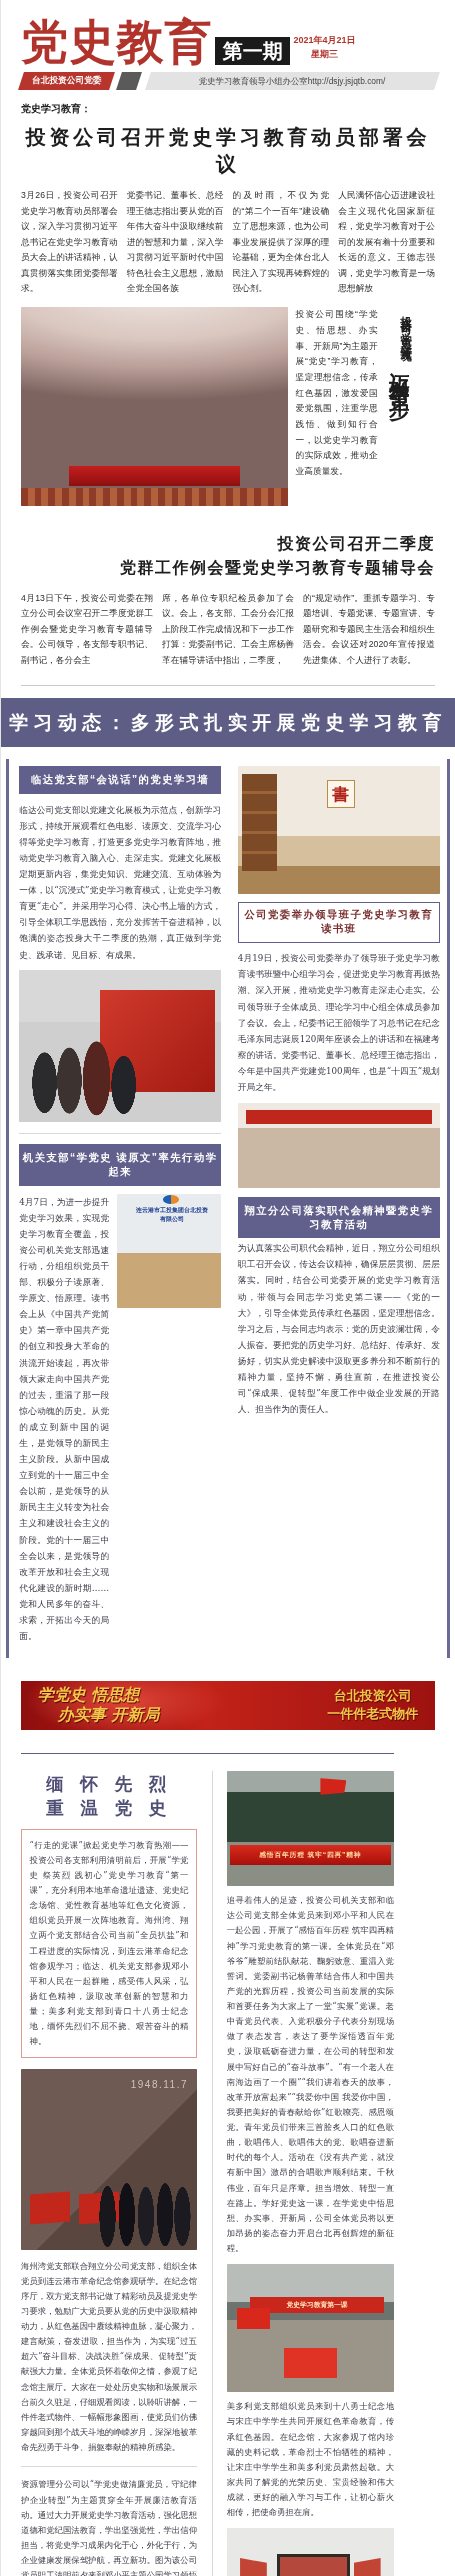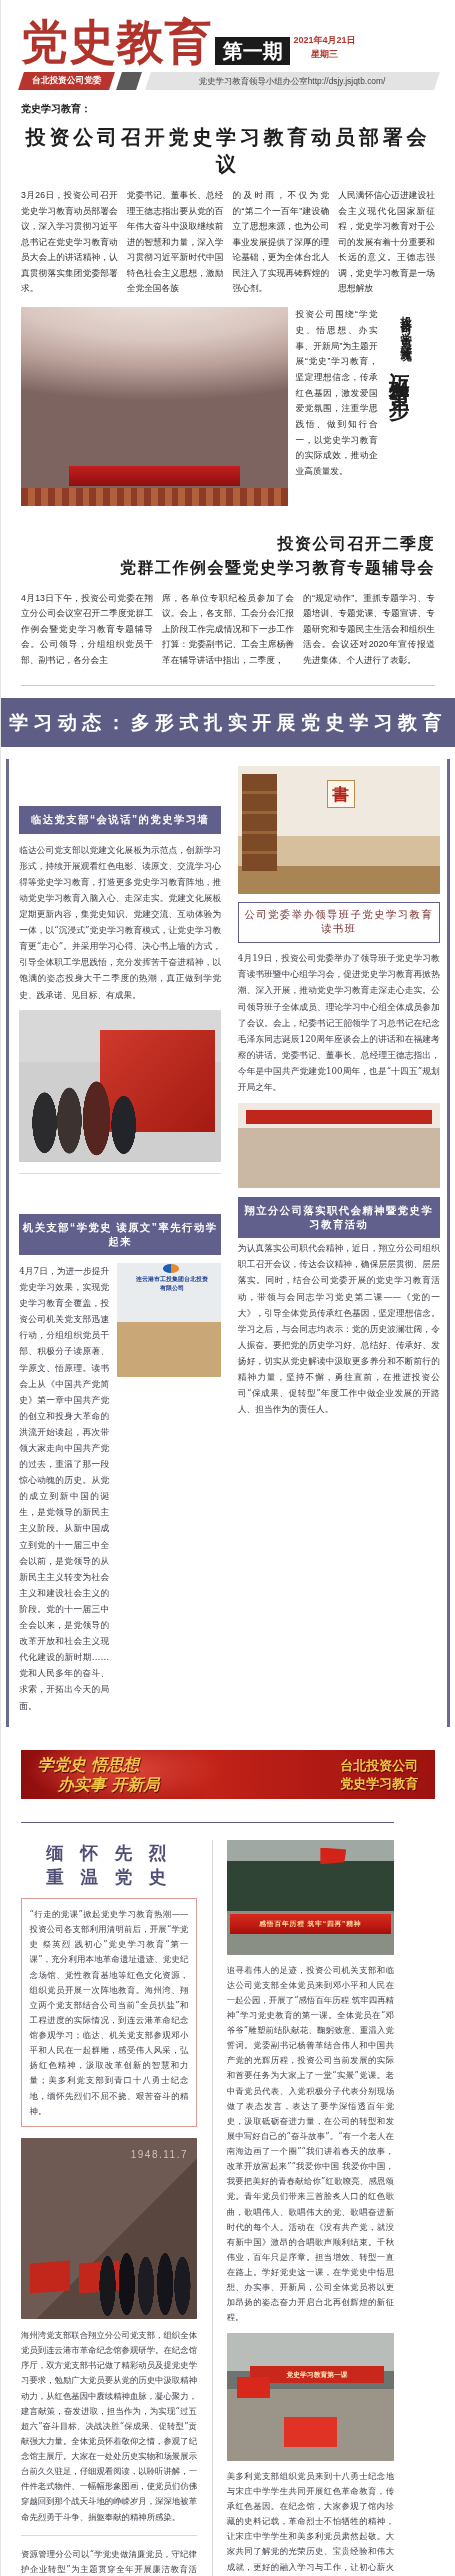"4月13日下午，投资公司党委在翔立分公司会议室召开二季度党群工作例会暨党史学习教" p { text: 分组组织党员干部 -> 各支部专职书记 }
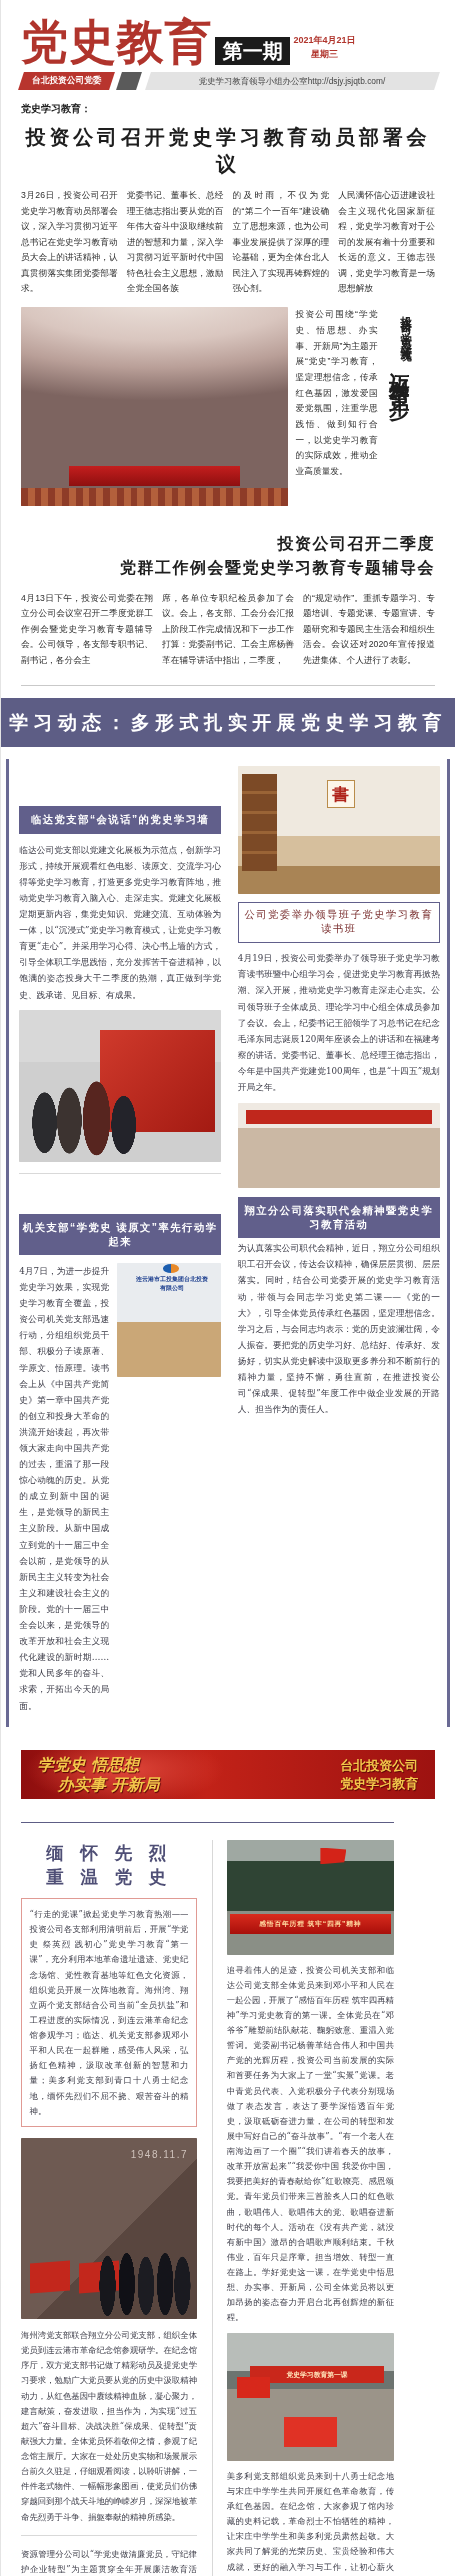"临达党支部“会说话”的党史学习墙" .ph-head { margin-top: 40px -> none }
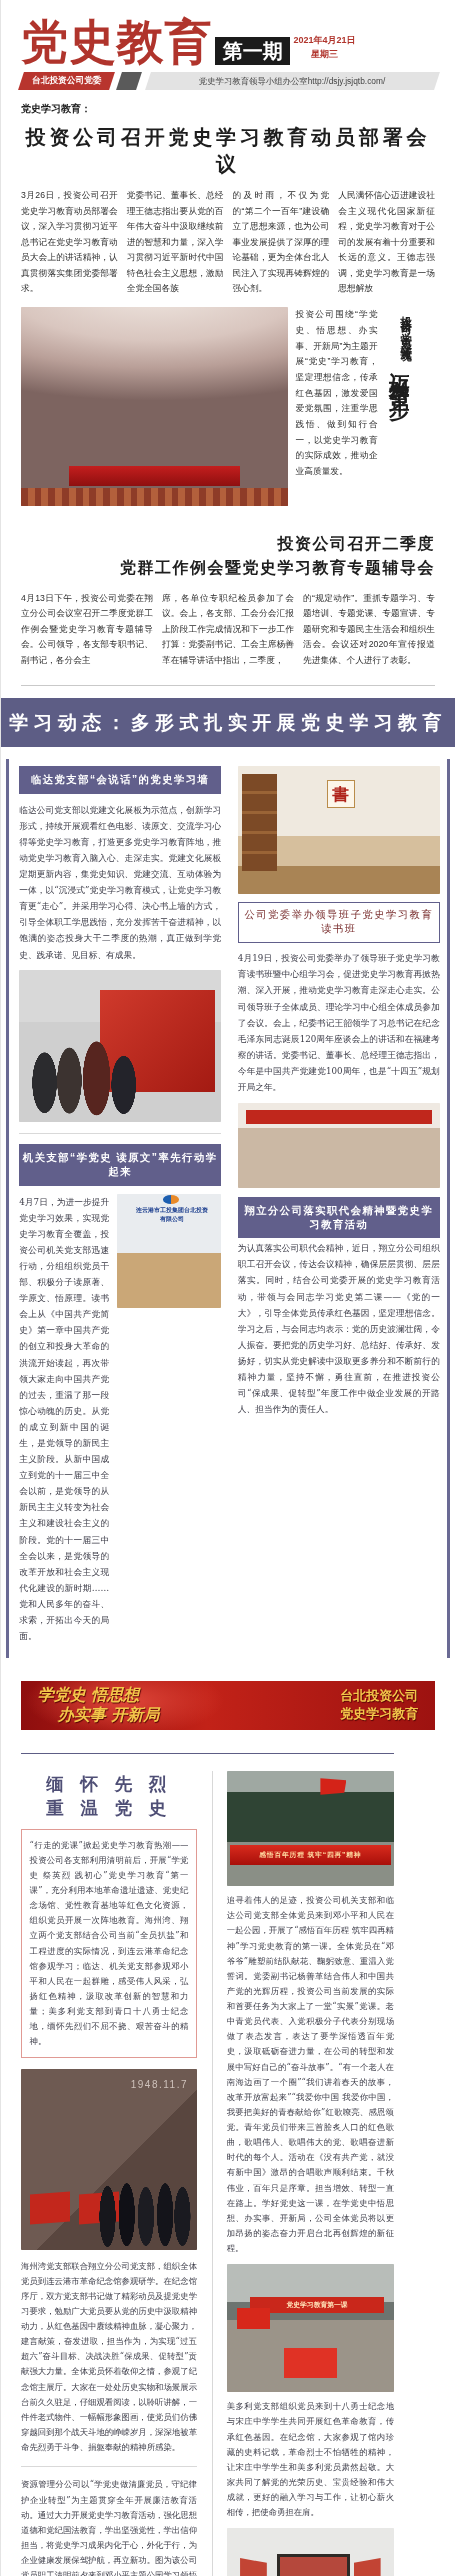"公司党委举办领导班子党史学习教育读书班" .ph-head-outline { font-weight: normal -> bold }
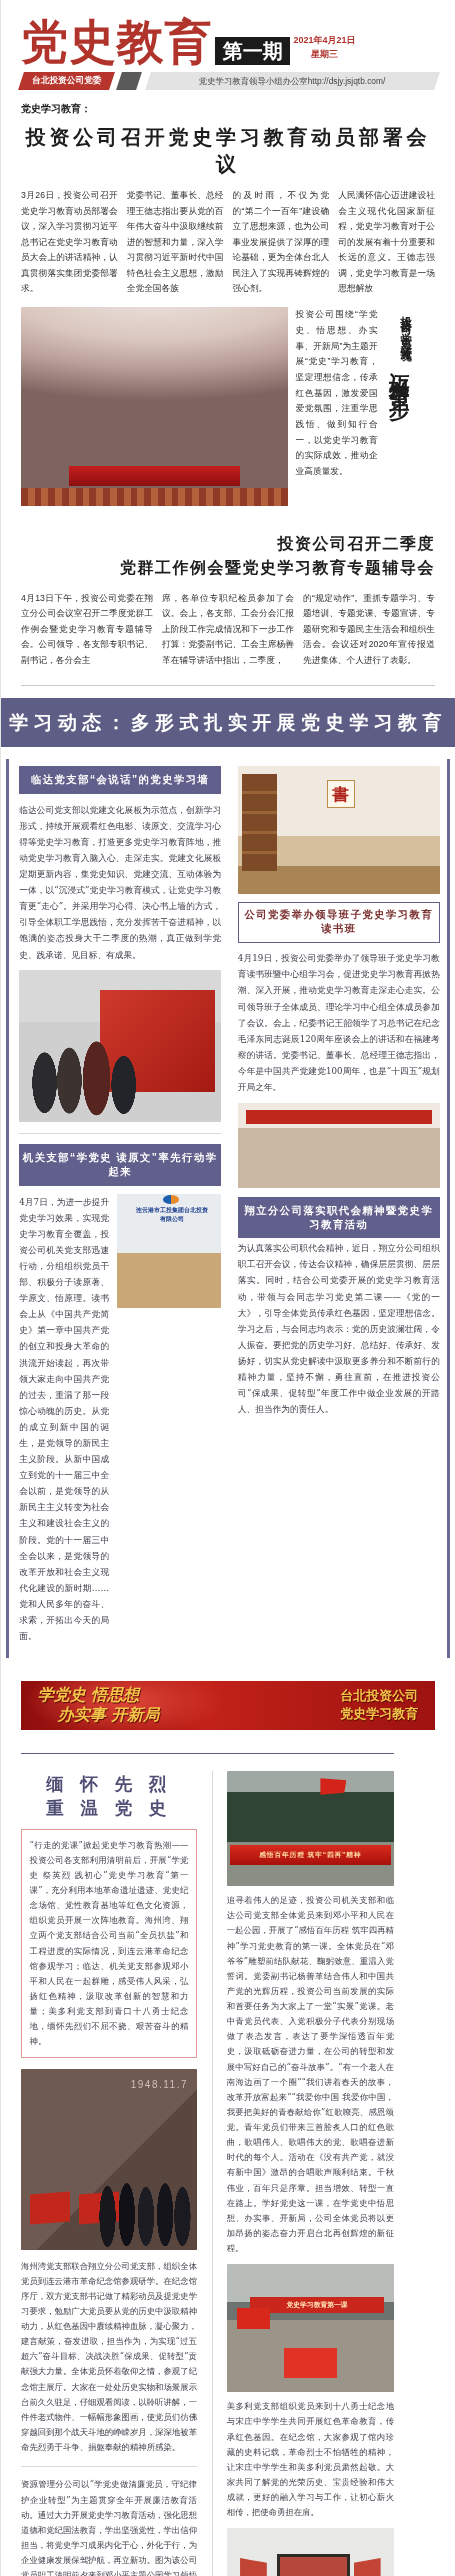"党史学习教育" div { text: 党史学习教育 -> 一件件老式物件 }
